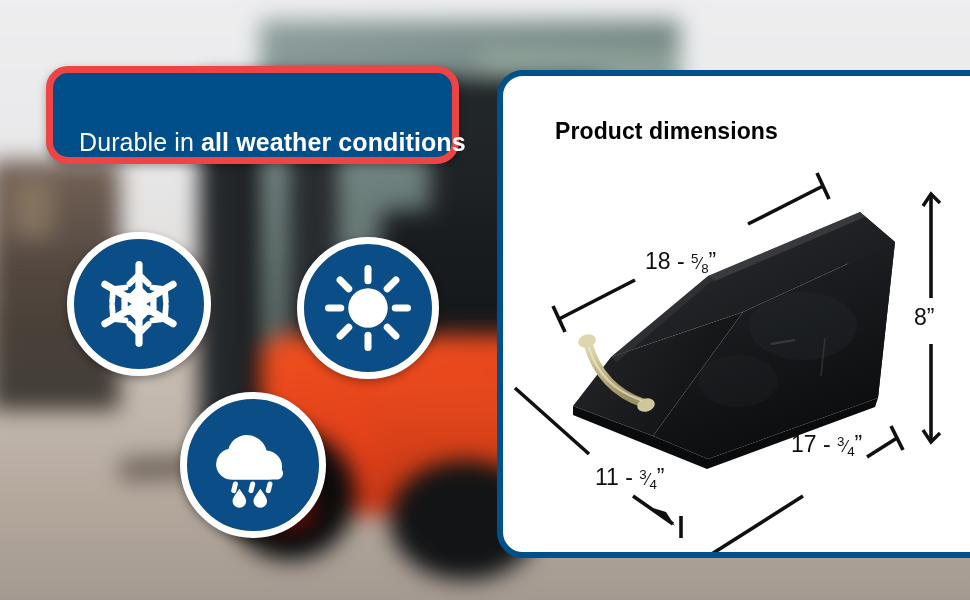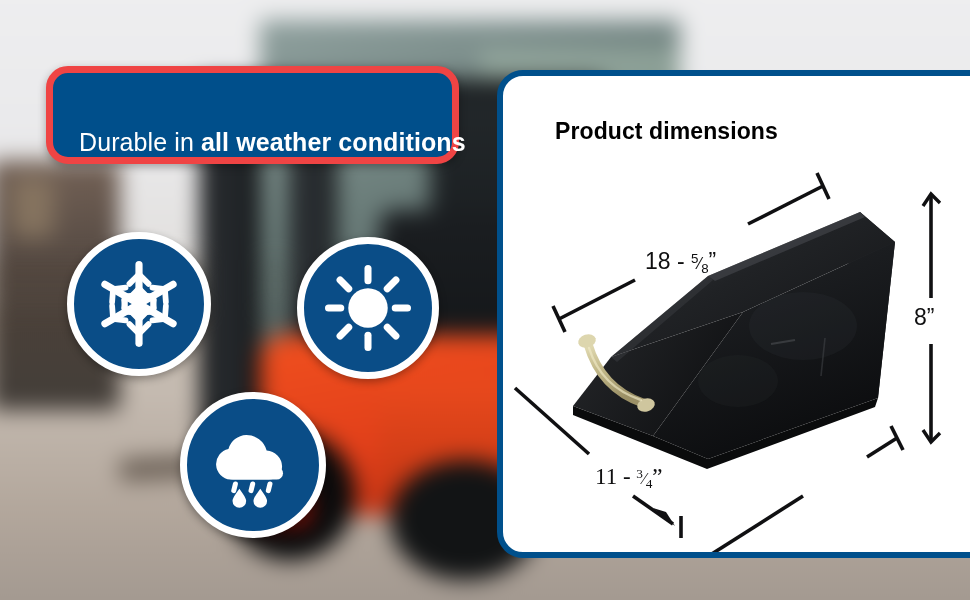"17 - 3⁄4”" div.dim-label { html: none -> <div> <span>17 - </span><span><sup>3</sup>⁄<sub>4</sub></span><span>”</span> </div> }
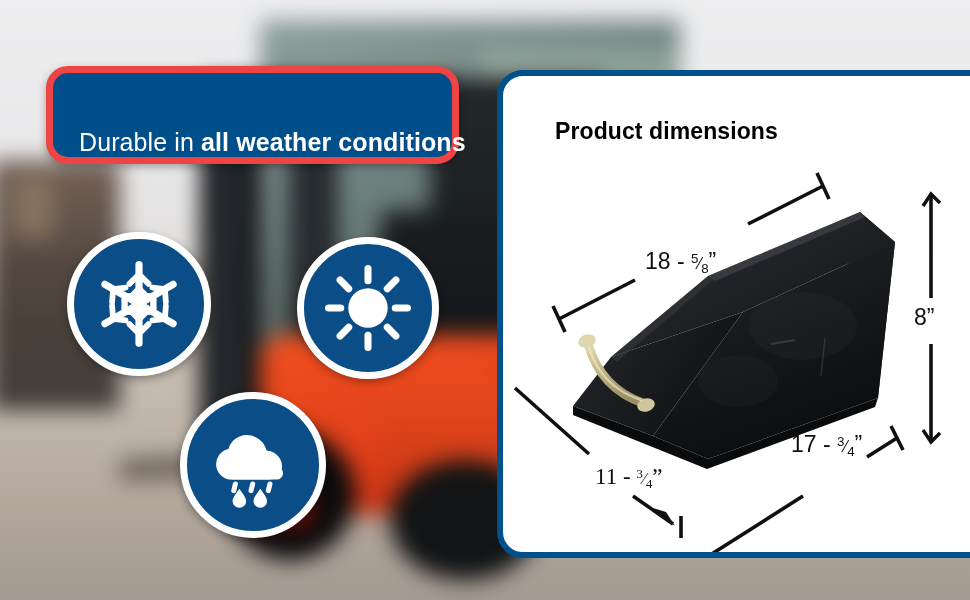"11 - 3⁄4”" div.dim-label { font-family: Liberation Serif, serif -> none }
